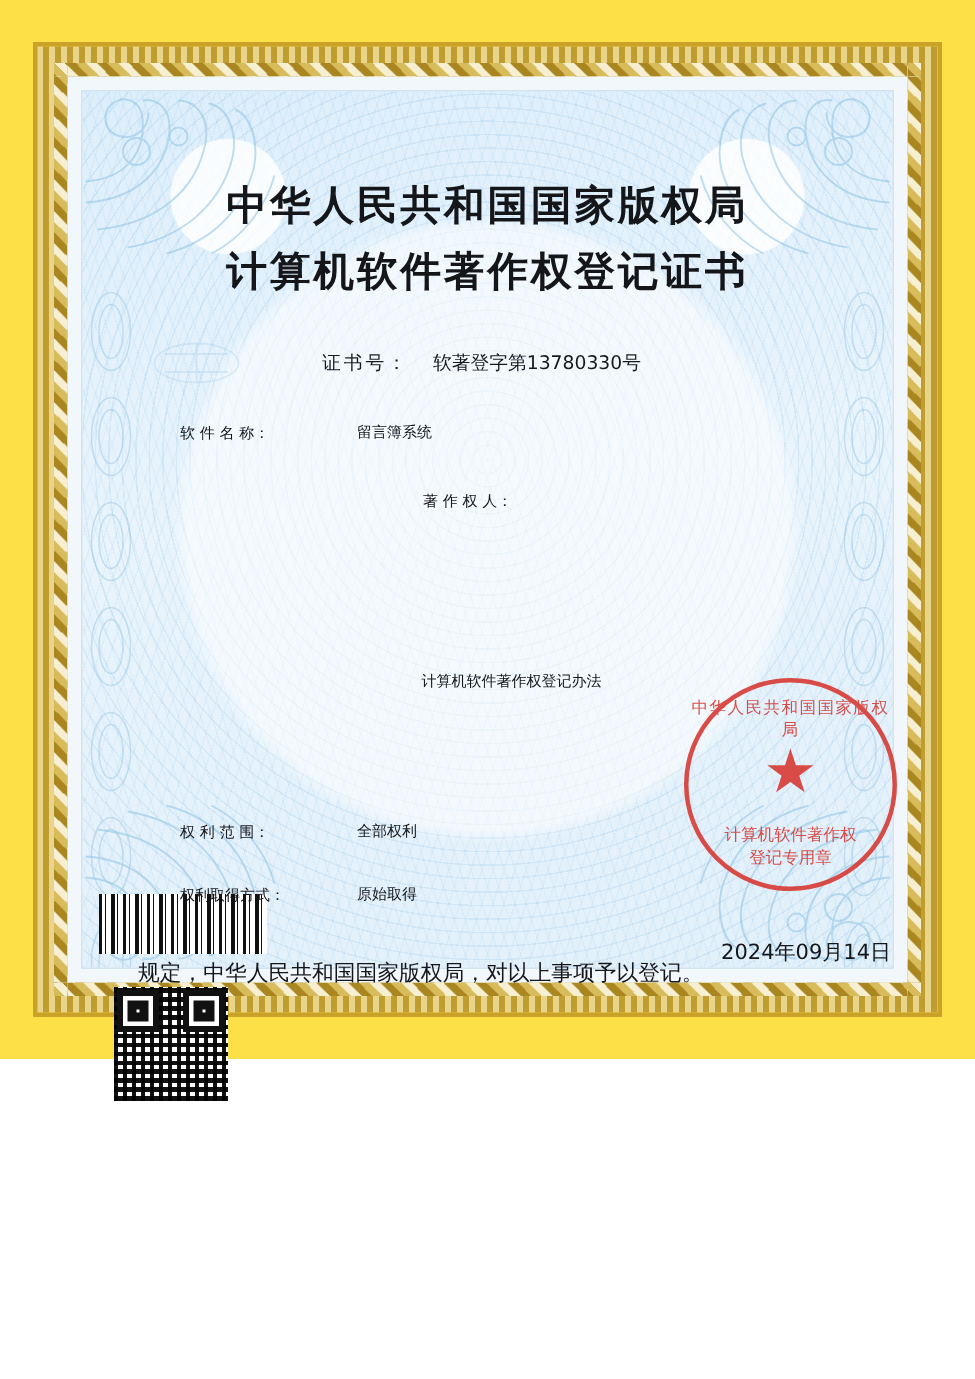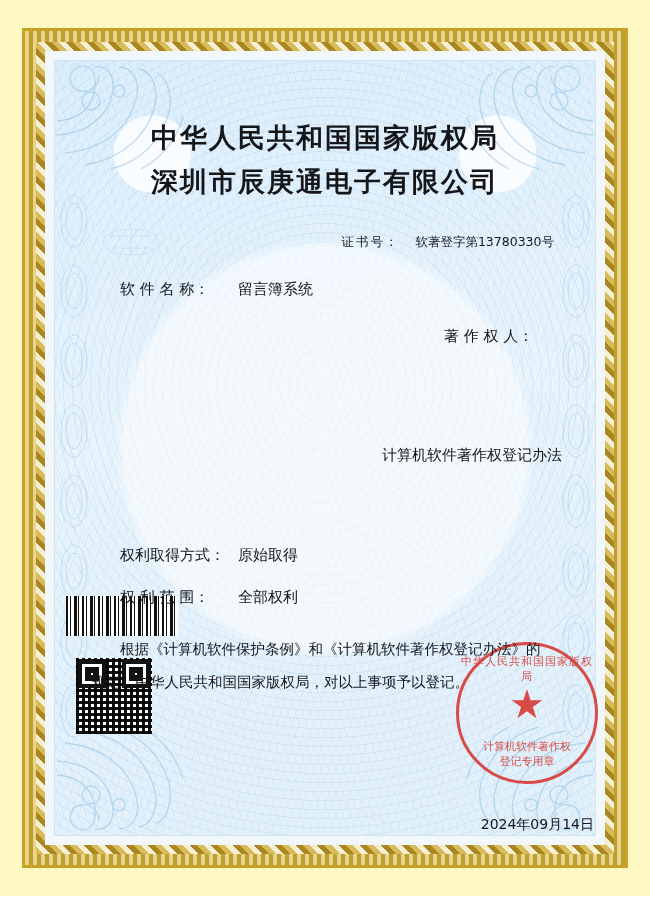"中华人民共和国国家版权局" .certificate { background: #fef9c3 -> #fde047; height: 896px -> 706px }
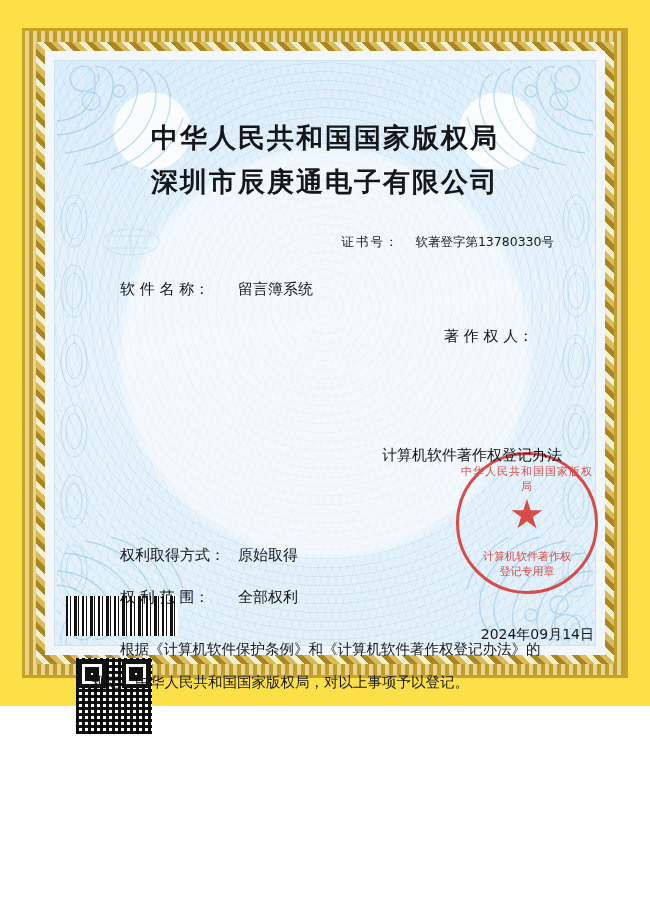"深圳市辰庚通电子有限公司" div.title-line { text: 深圳市辰庚通电子有限公司 -> 计算机软件著作权登记证书 }
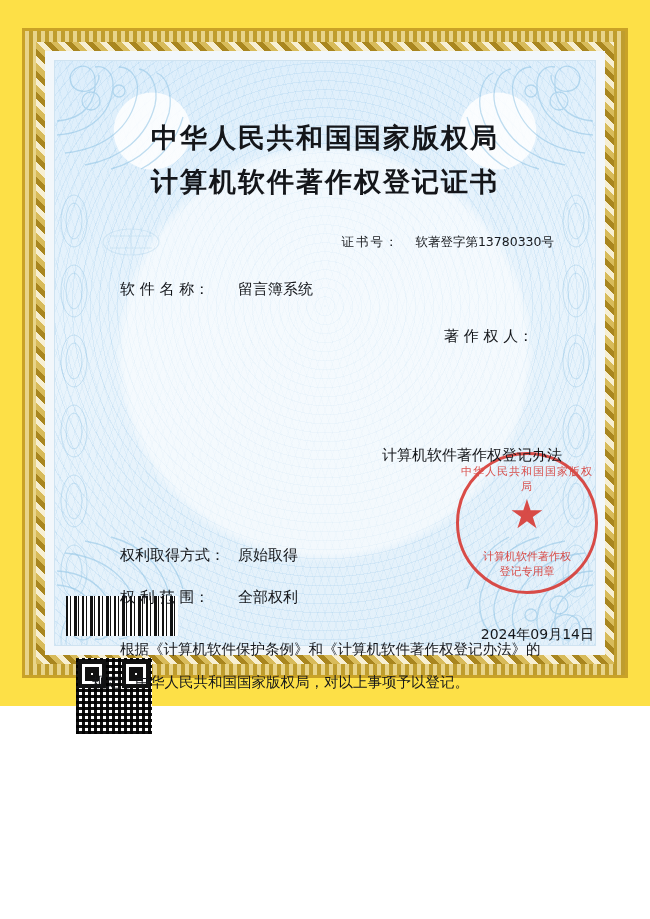"证书号： 软著登字第13780330号" .cert-no-row { text-align: right -> center }
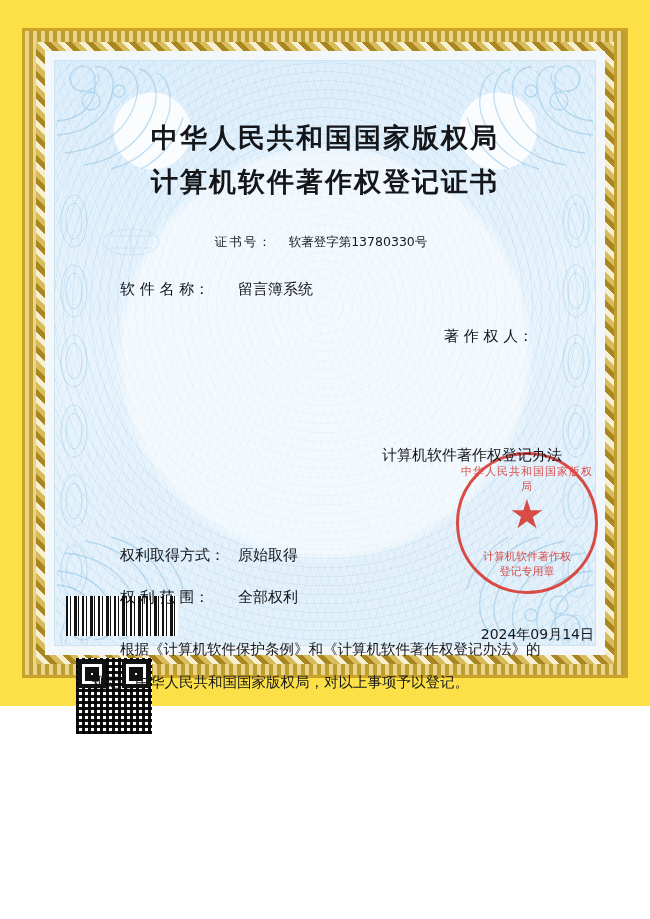"软 件 名 称：" .field-row { align-items: flex-end -> center; font-size: 15px -> 10px }
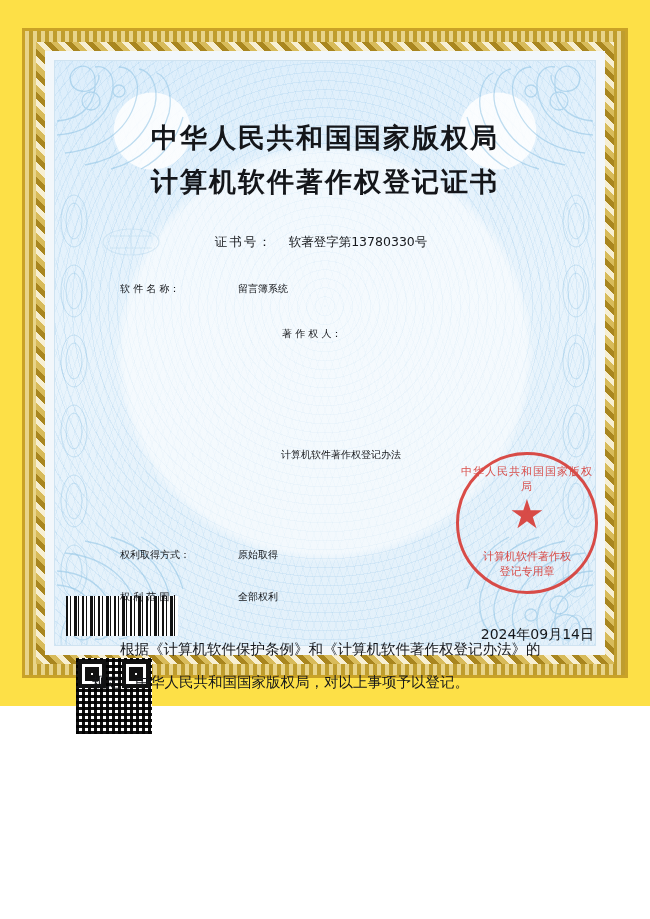"权利取得方式：" div.field-row { order: before "权 利 范 围：" -> after "权 利 范 围：" }
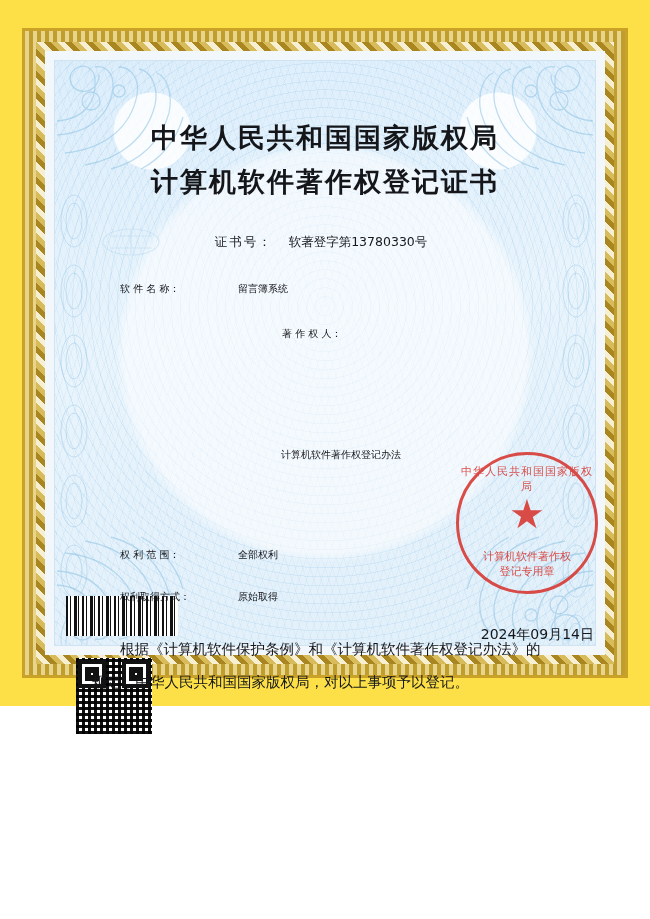"根据《计算机软件保护条例》和《计算机软件著作权登记办法》的" div { html: <div><span></span><span>根据《计算机软件保护条例》和《计算机软件著作权登记办法》的</span></div> -> none }
